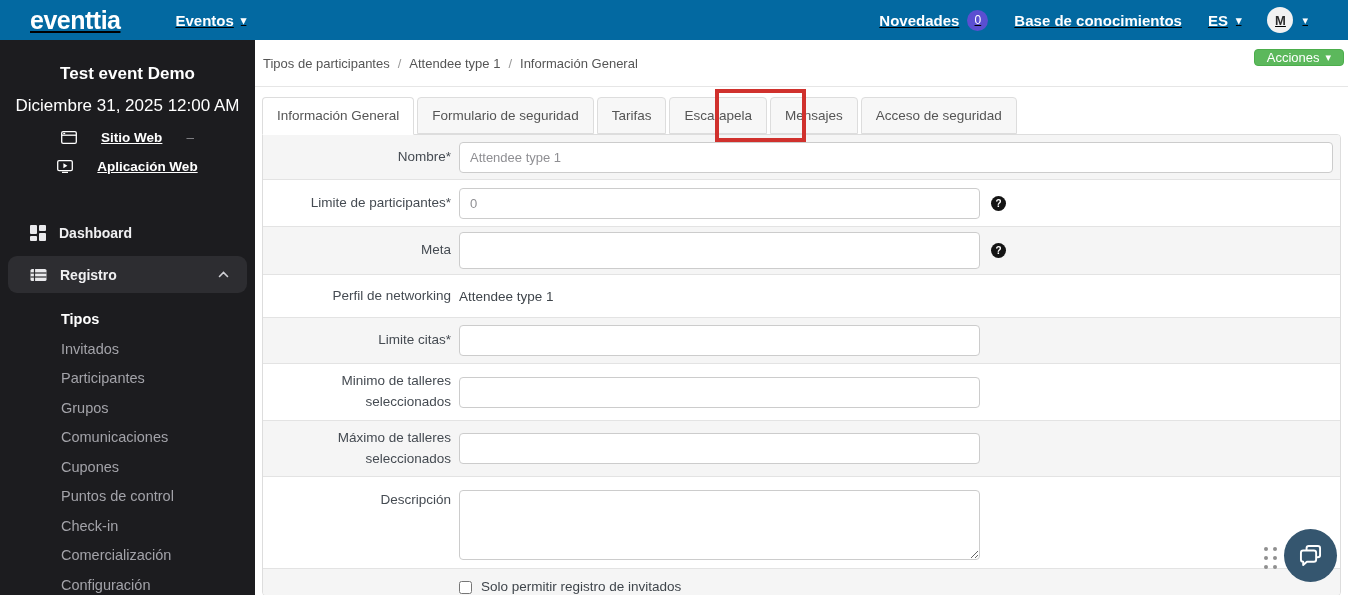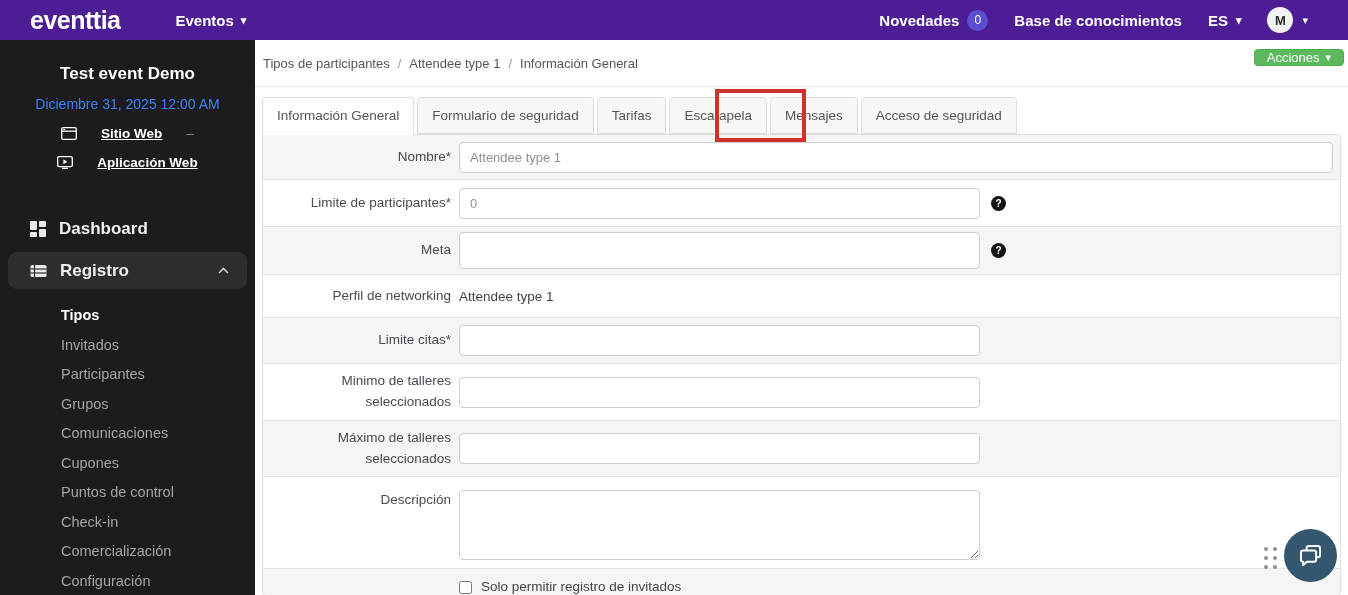"eventtia" .topbar { background: #4c1d95 -> #0369a1; text-decoration: none -> underline }
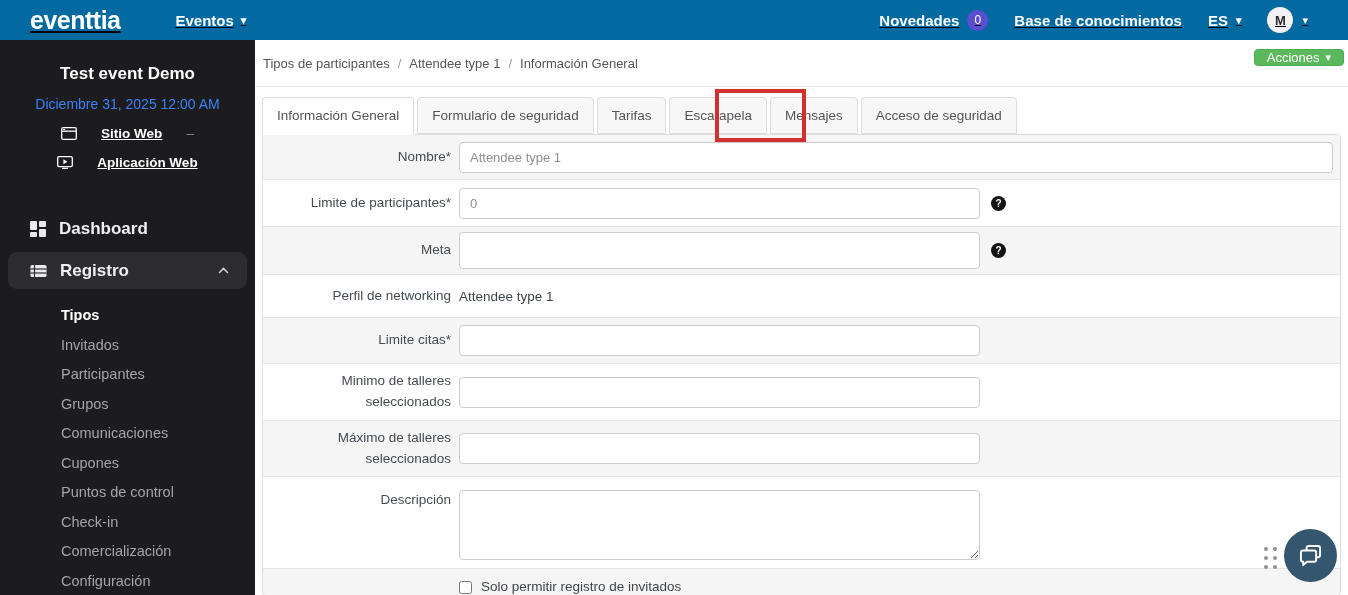"Diciembre 31, 2025 12:00 AM" .event-date { color: #3b82f6 -> #ffffff; font-size: 14px -> 17px }
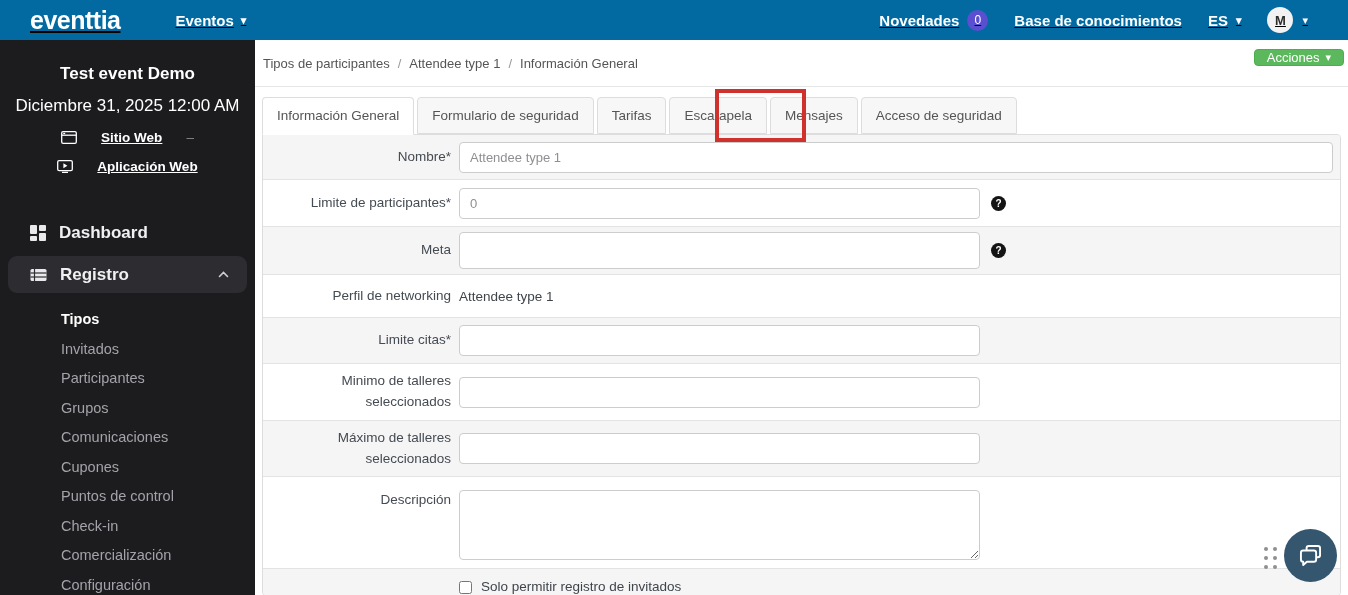"Dashboard" .nav-item { font-size: 17px -> 14px }
